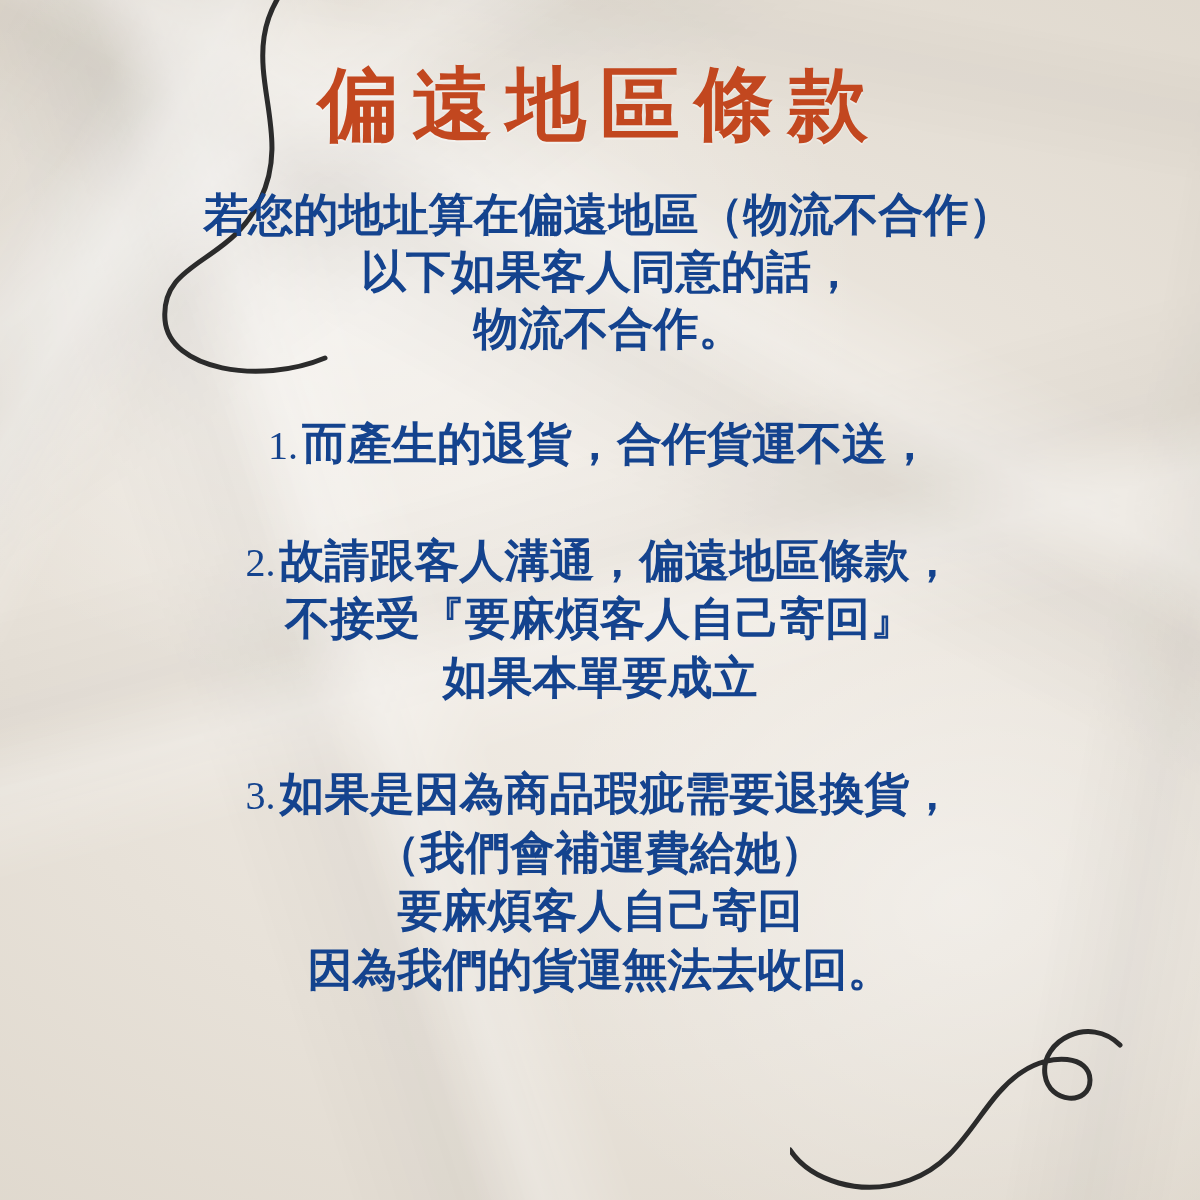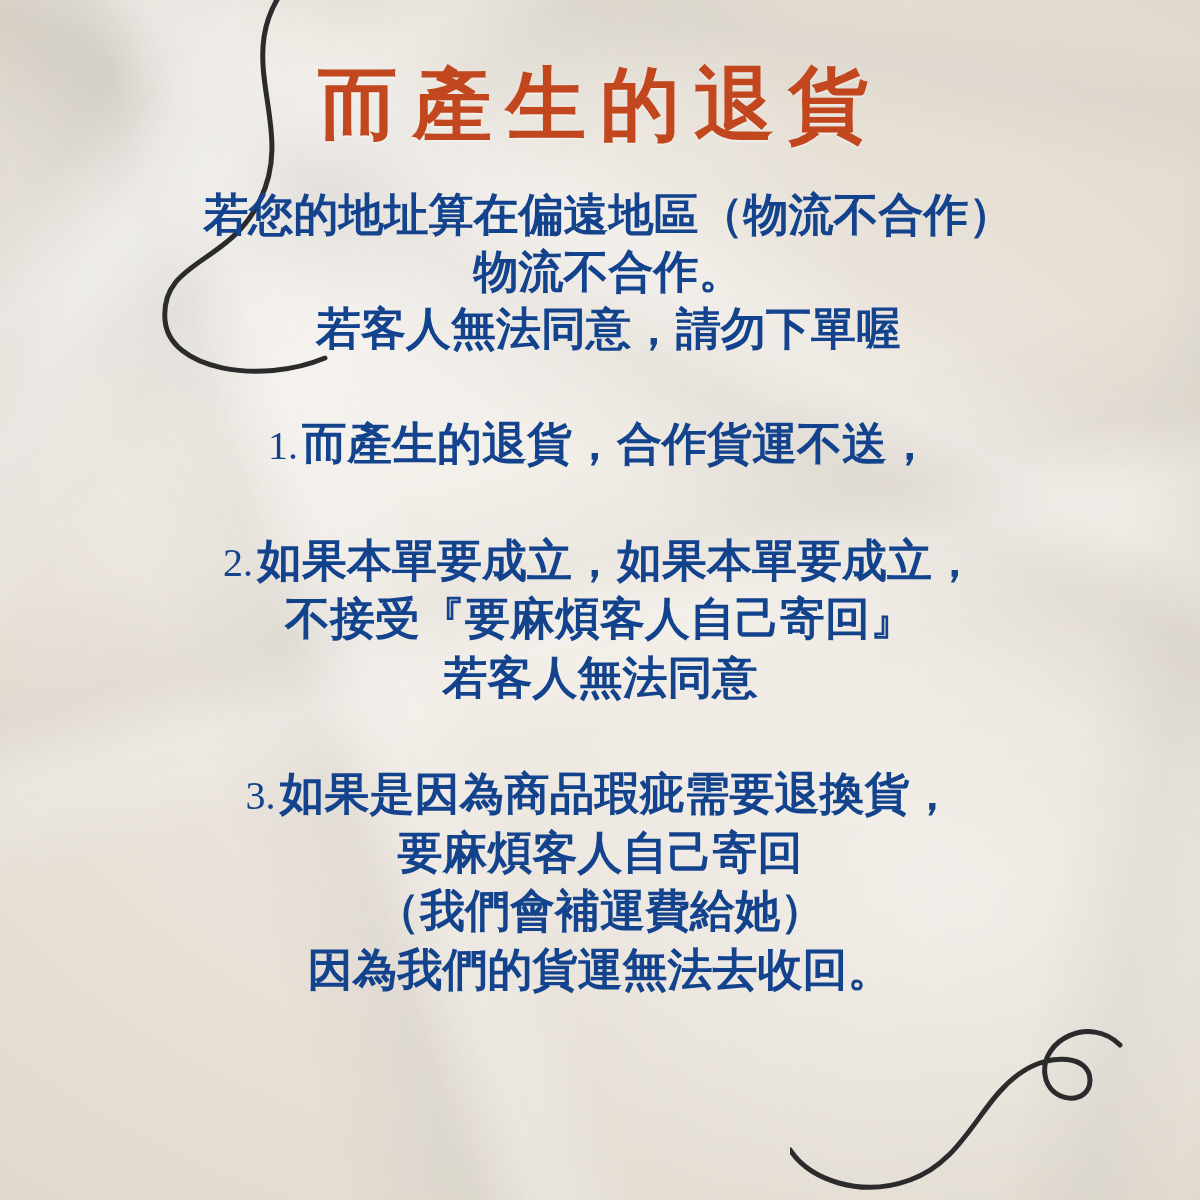"而產生的退貨" h1.poster-title { text: 而產生的退貨 -> 偏遠地區條款 }
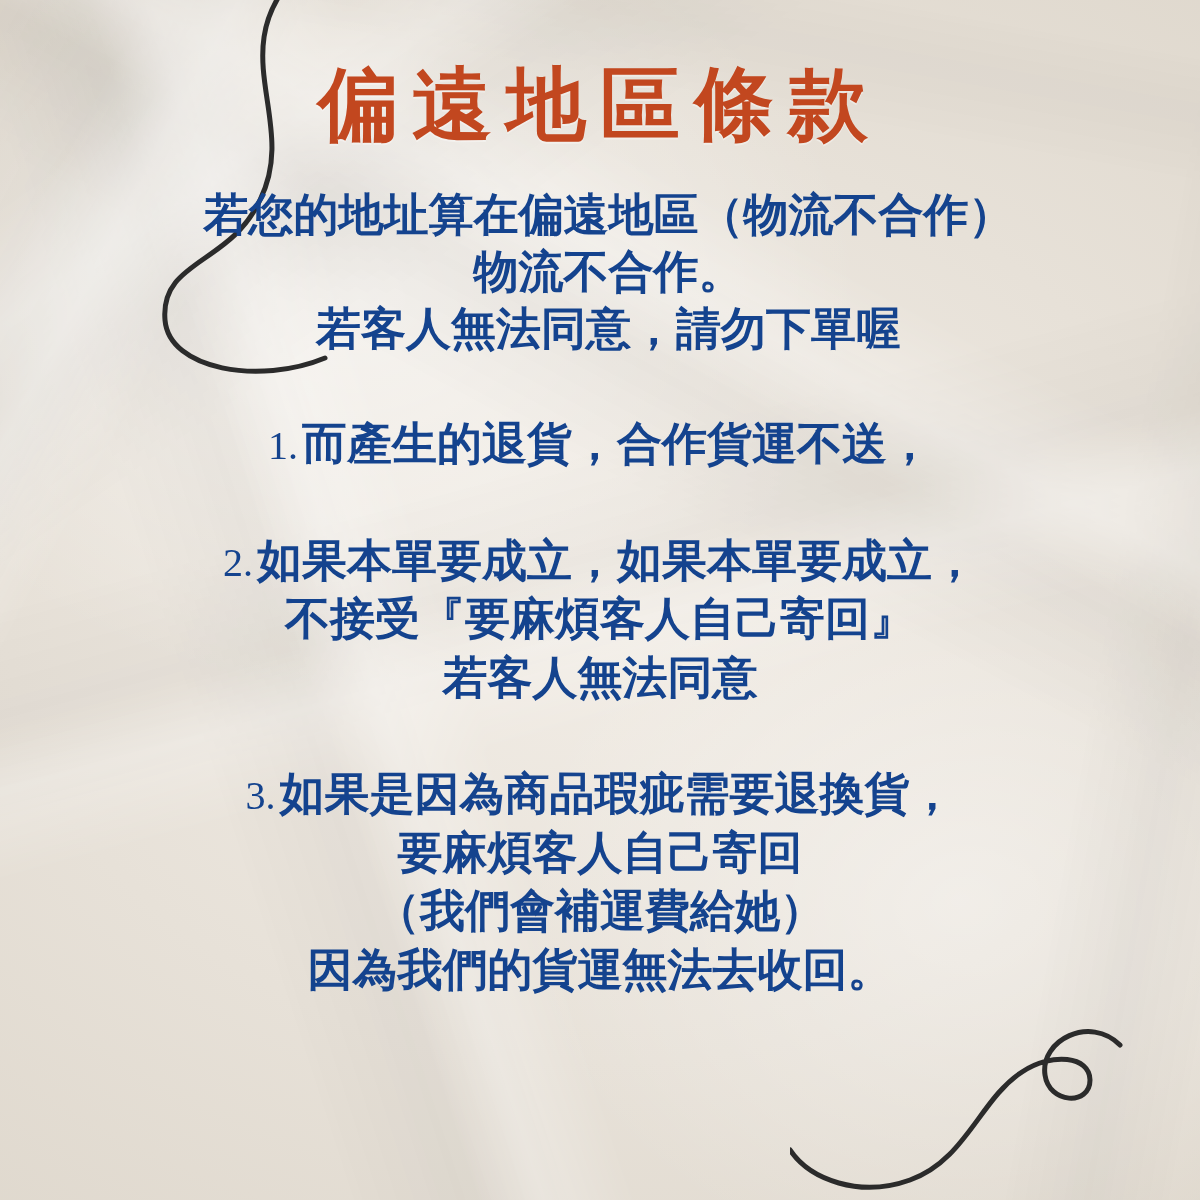"以下如果客人同意的話，" span.line { html: none -> <span>以下如果客人同意的話，</span> }
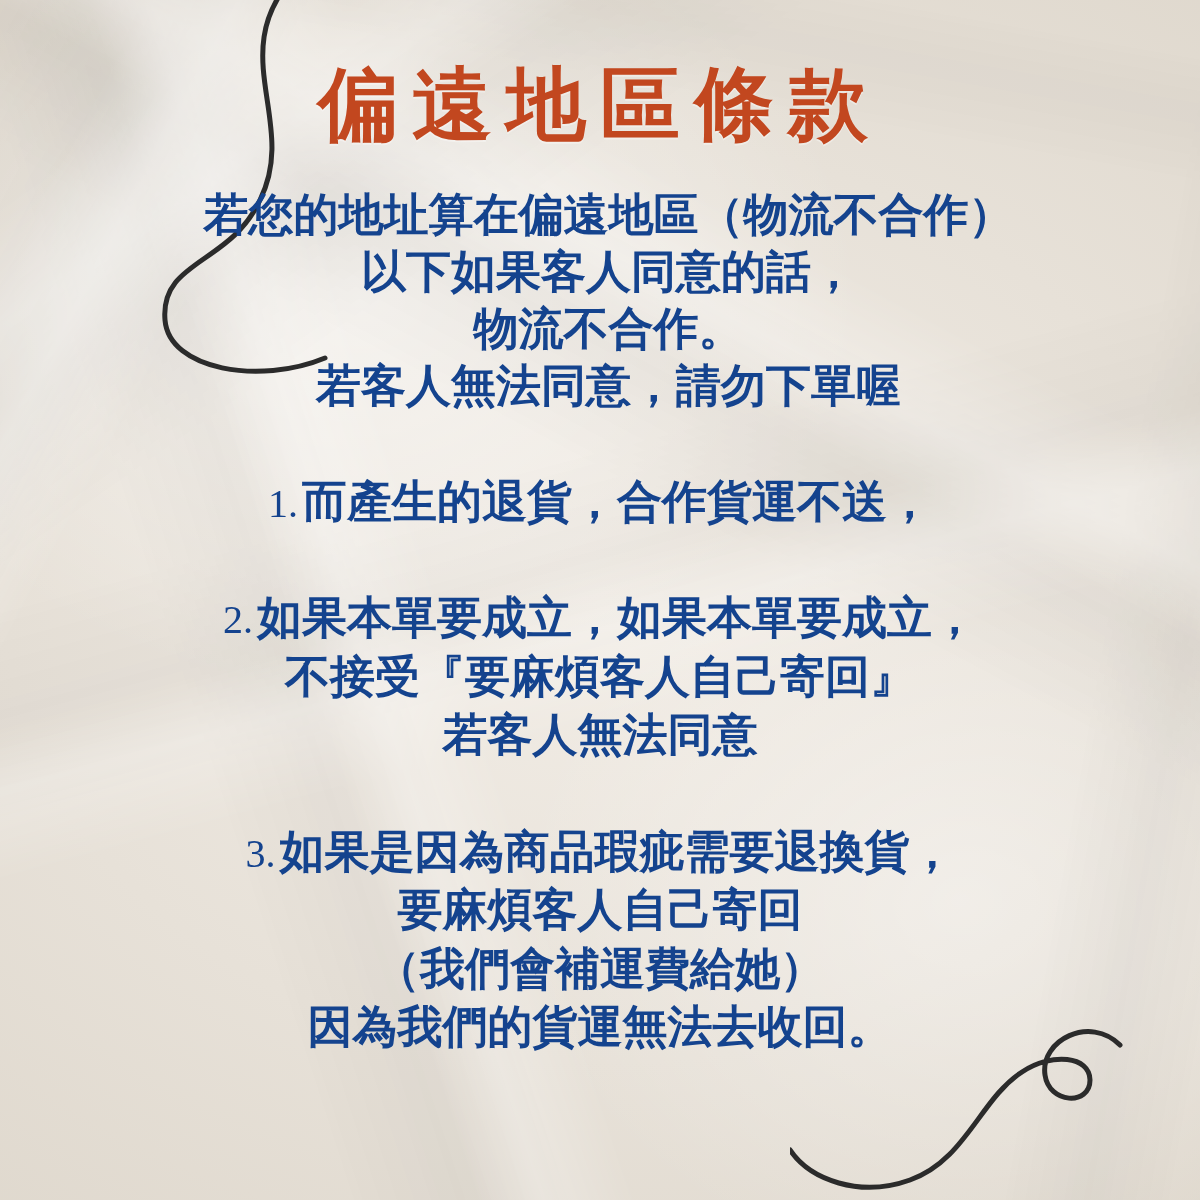"若客人無法同意，請勿下單喔" span.line { html: <span>若客人無法同意，請勿下單喔</span> -> none }
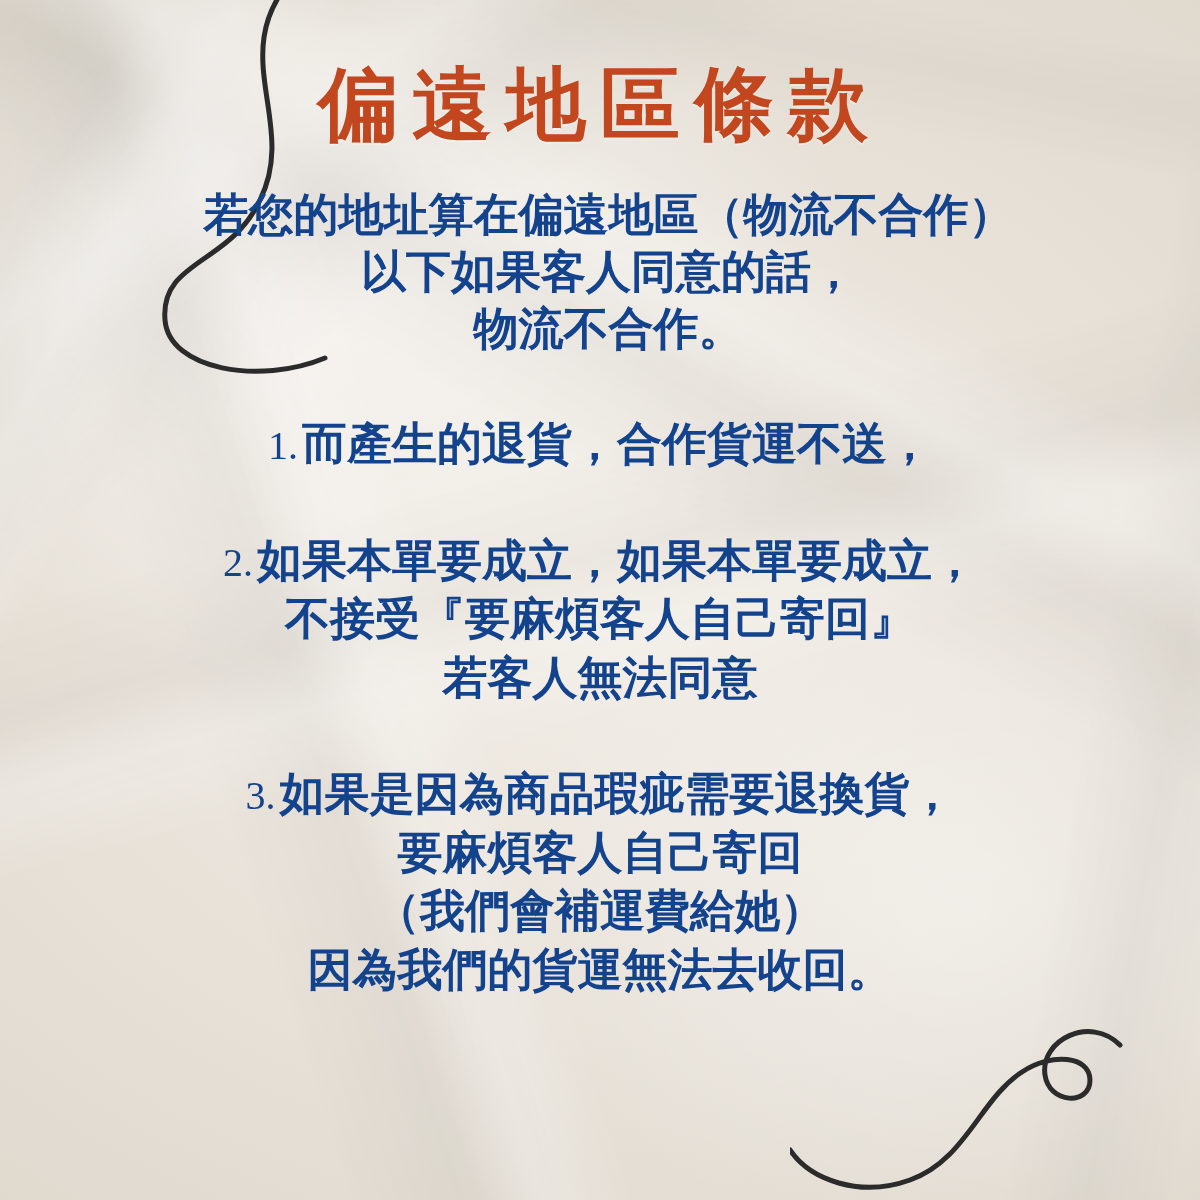"如果本單要成立，如果本單要成立，" span { text: 如果本單要成立，如果本單要成立 -> 故請跟客人溝通，偏遠地區條款 }
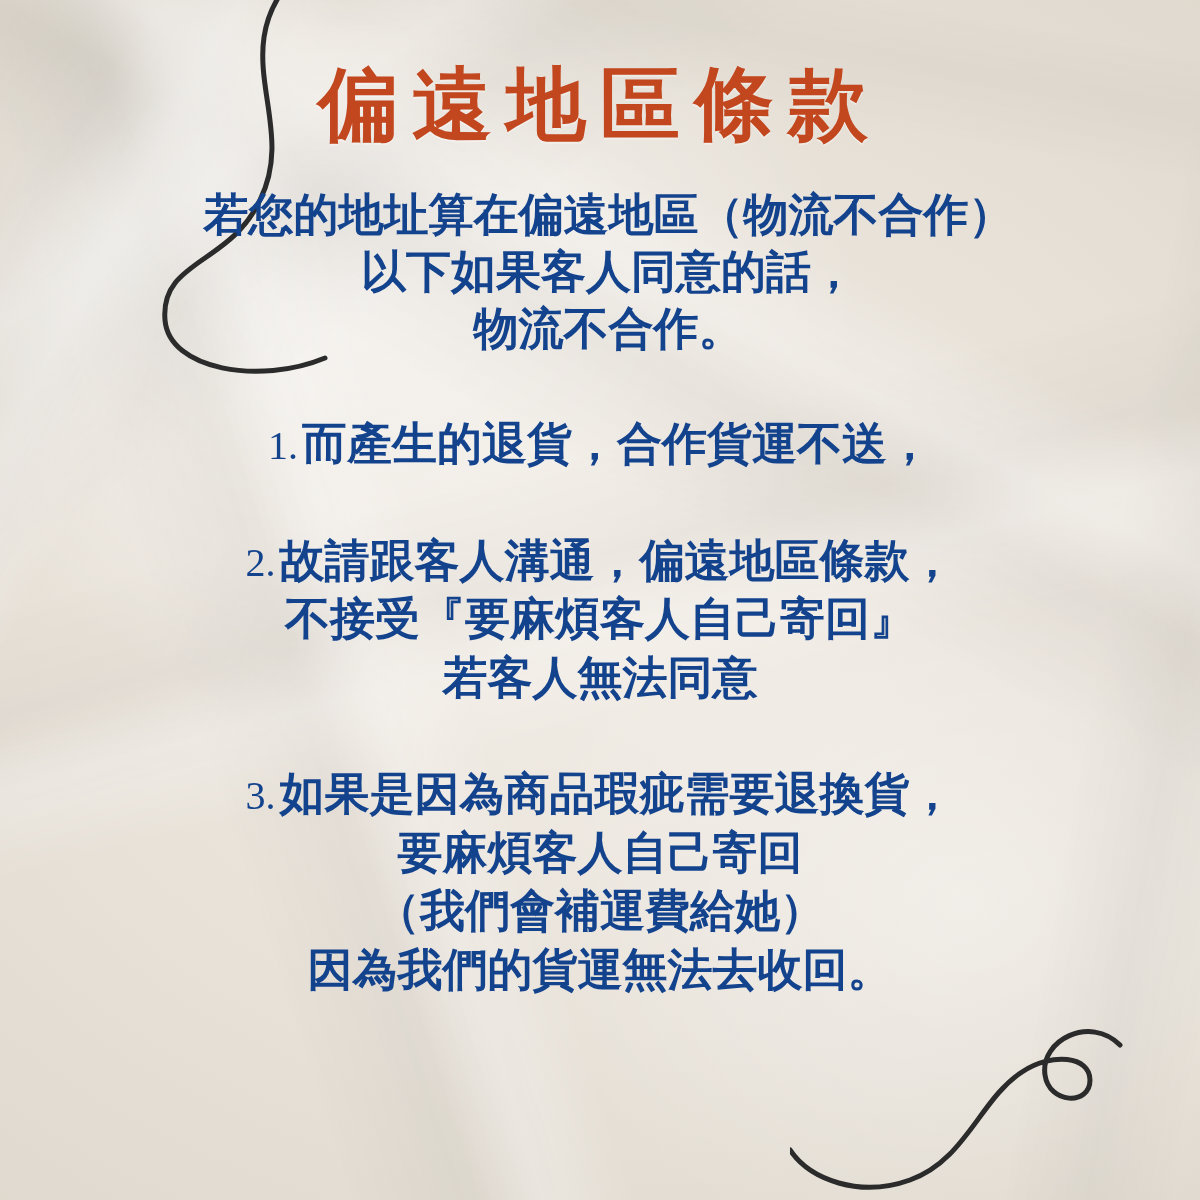"若客人無法同意" span.line { text: 若客人無法同意 -> 如果本單要成立 }
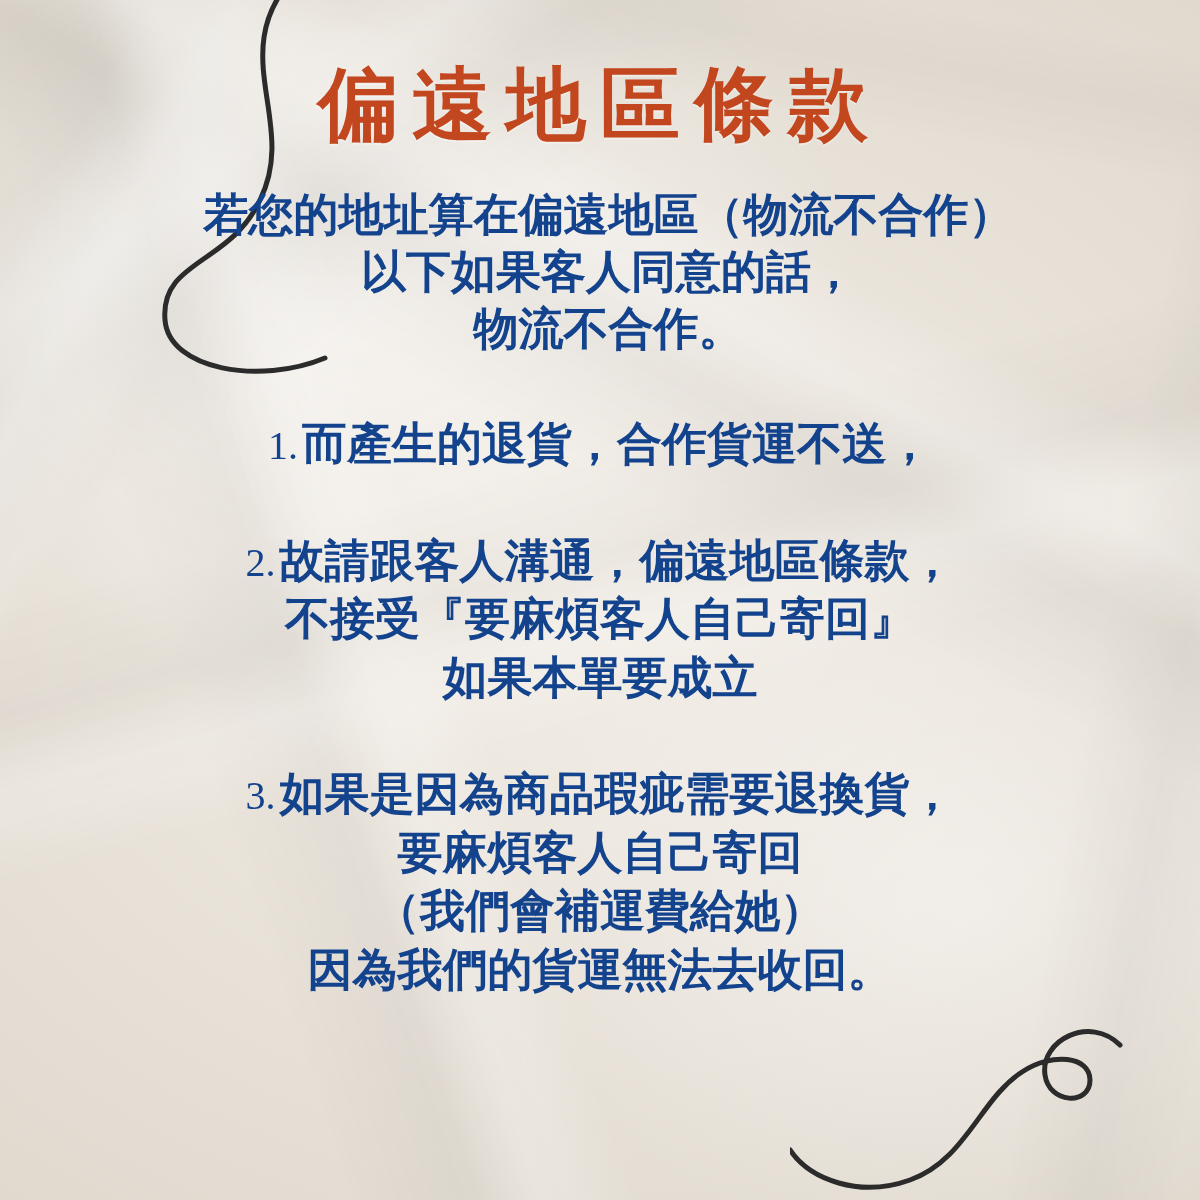"要麻煩客人自己寄回" span.line { order: before "（我們會補運費給她）" -> after "（我們會補運費給她）" }
